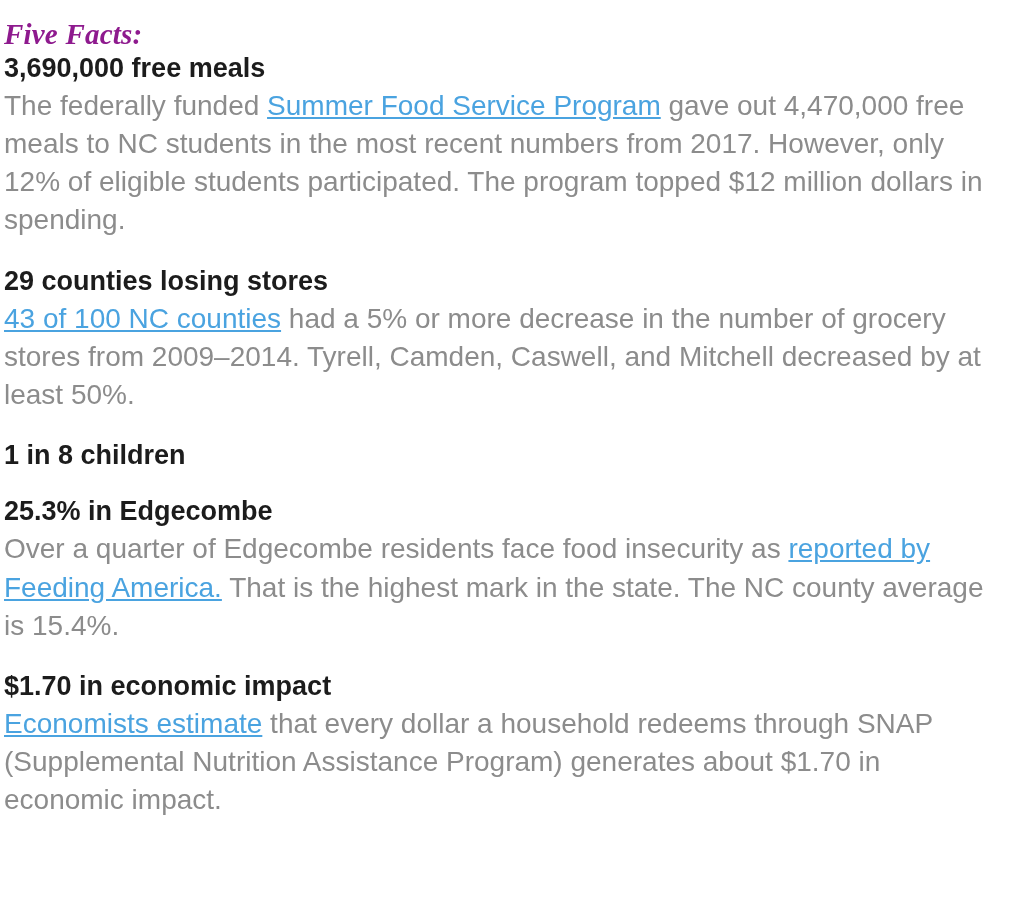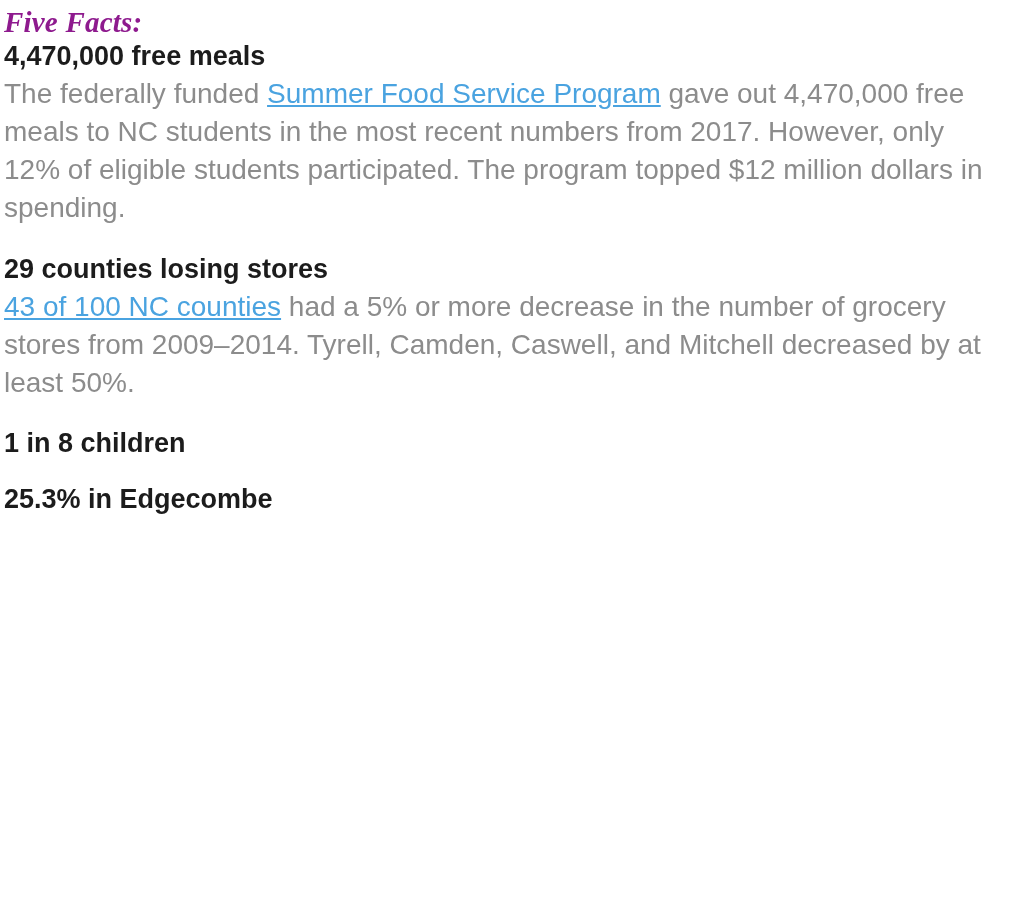"Five Facts:" .section-title { margin: 0 0 2px 0 -> 12px 0 2px 0 }
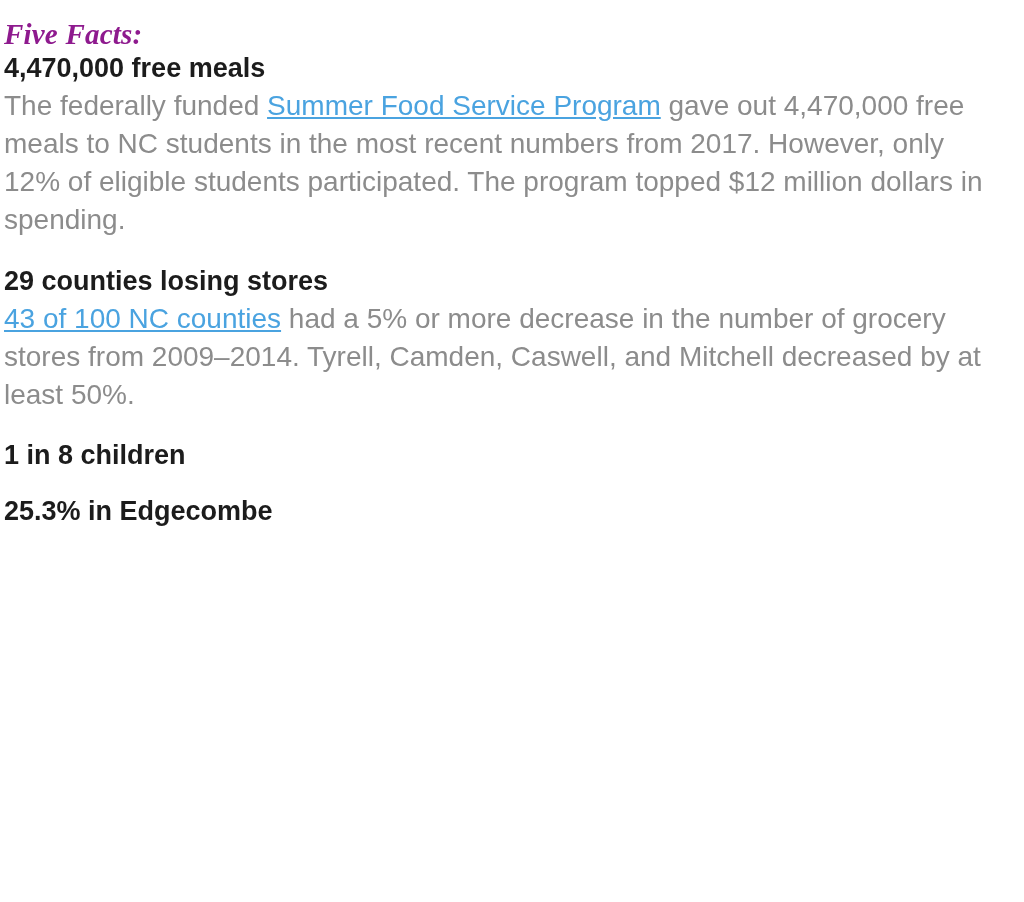"4,470,000 free meals" h2.fact-heading { text: 4,470,000 -> 3,690,000 }
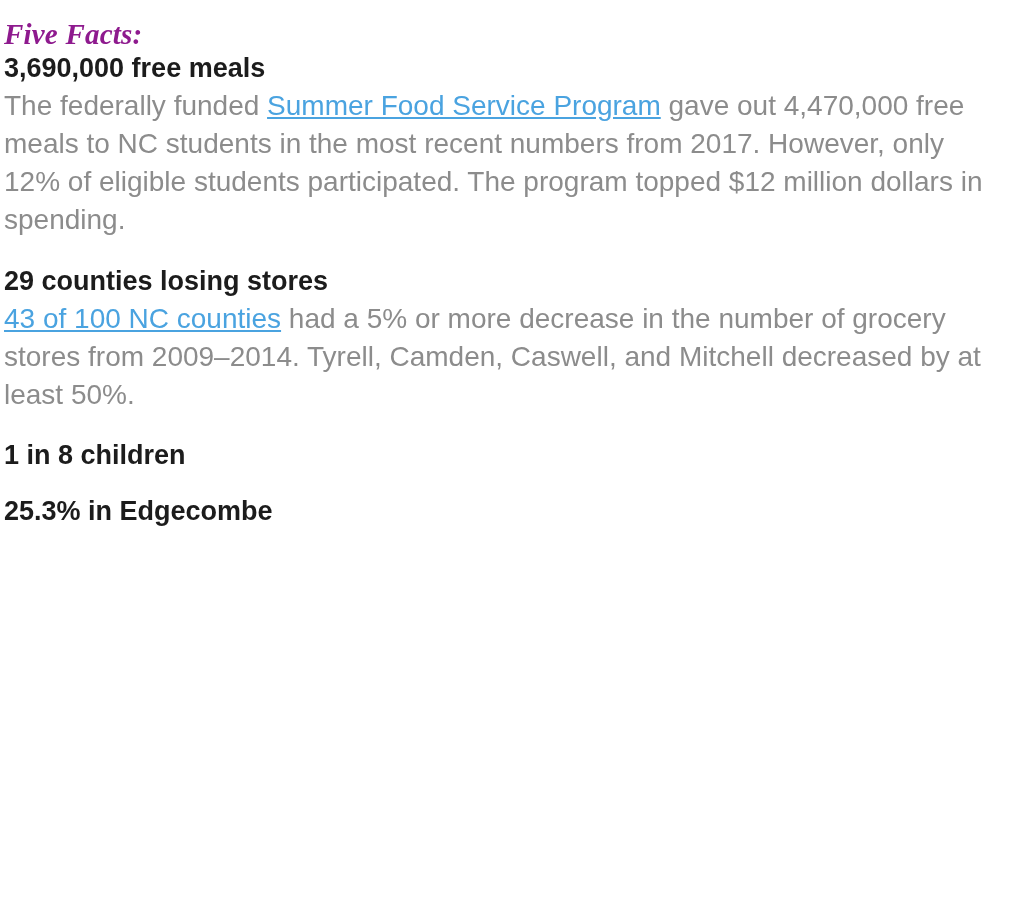"Over a quarter of Edgecombe" p.fact-body { html: none -> <p><span>Over a quarter of Edgecombe residents face food insecurity as </span><a>reported by Feeding America.</a><span> That is the highest mark in the state. The NC county average is 15.4%.</span></p> }
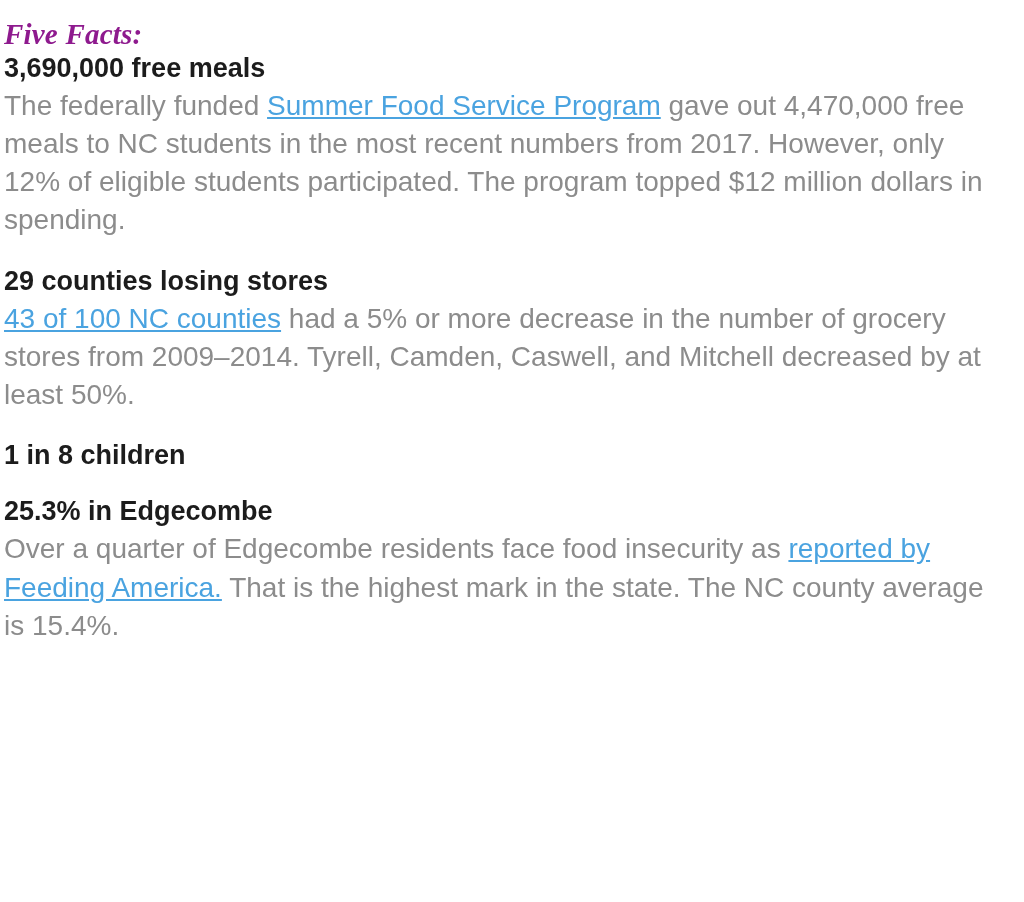"$1.70 in economic impact" div.fact { html: none -> <div> <h2>$1.70 in economic impact</h2> <p><a>Economists estimate</a><span> that every dollar a household redeems through SNAP (Supplemental Nutrition Assistance Program) generates about $1.70 in economic impact.</span></p> </div> }
